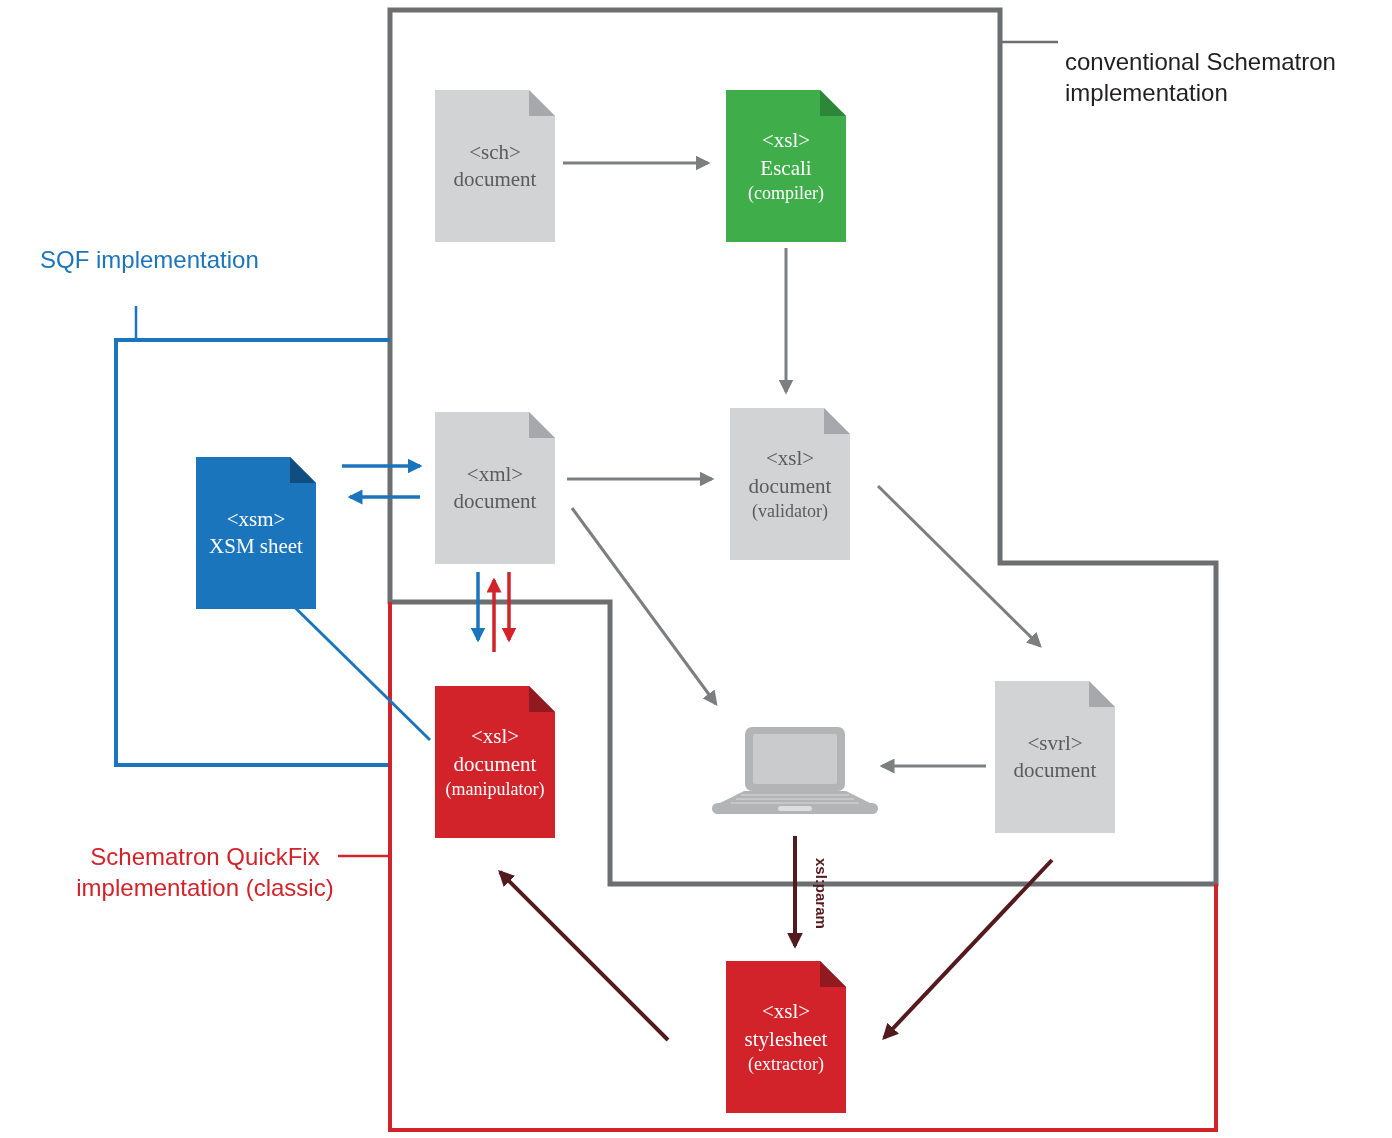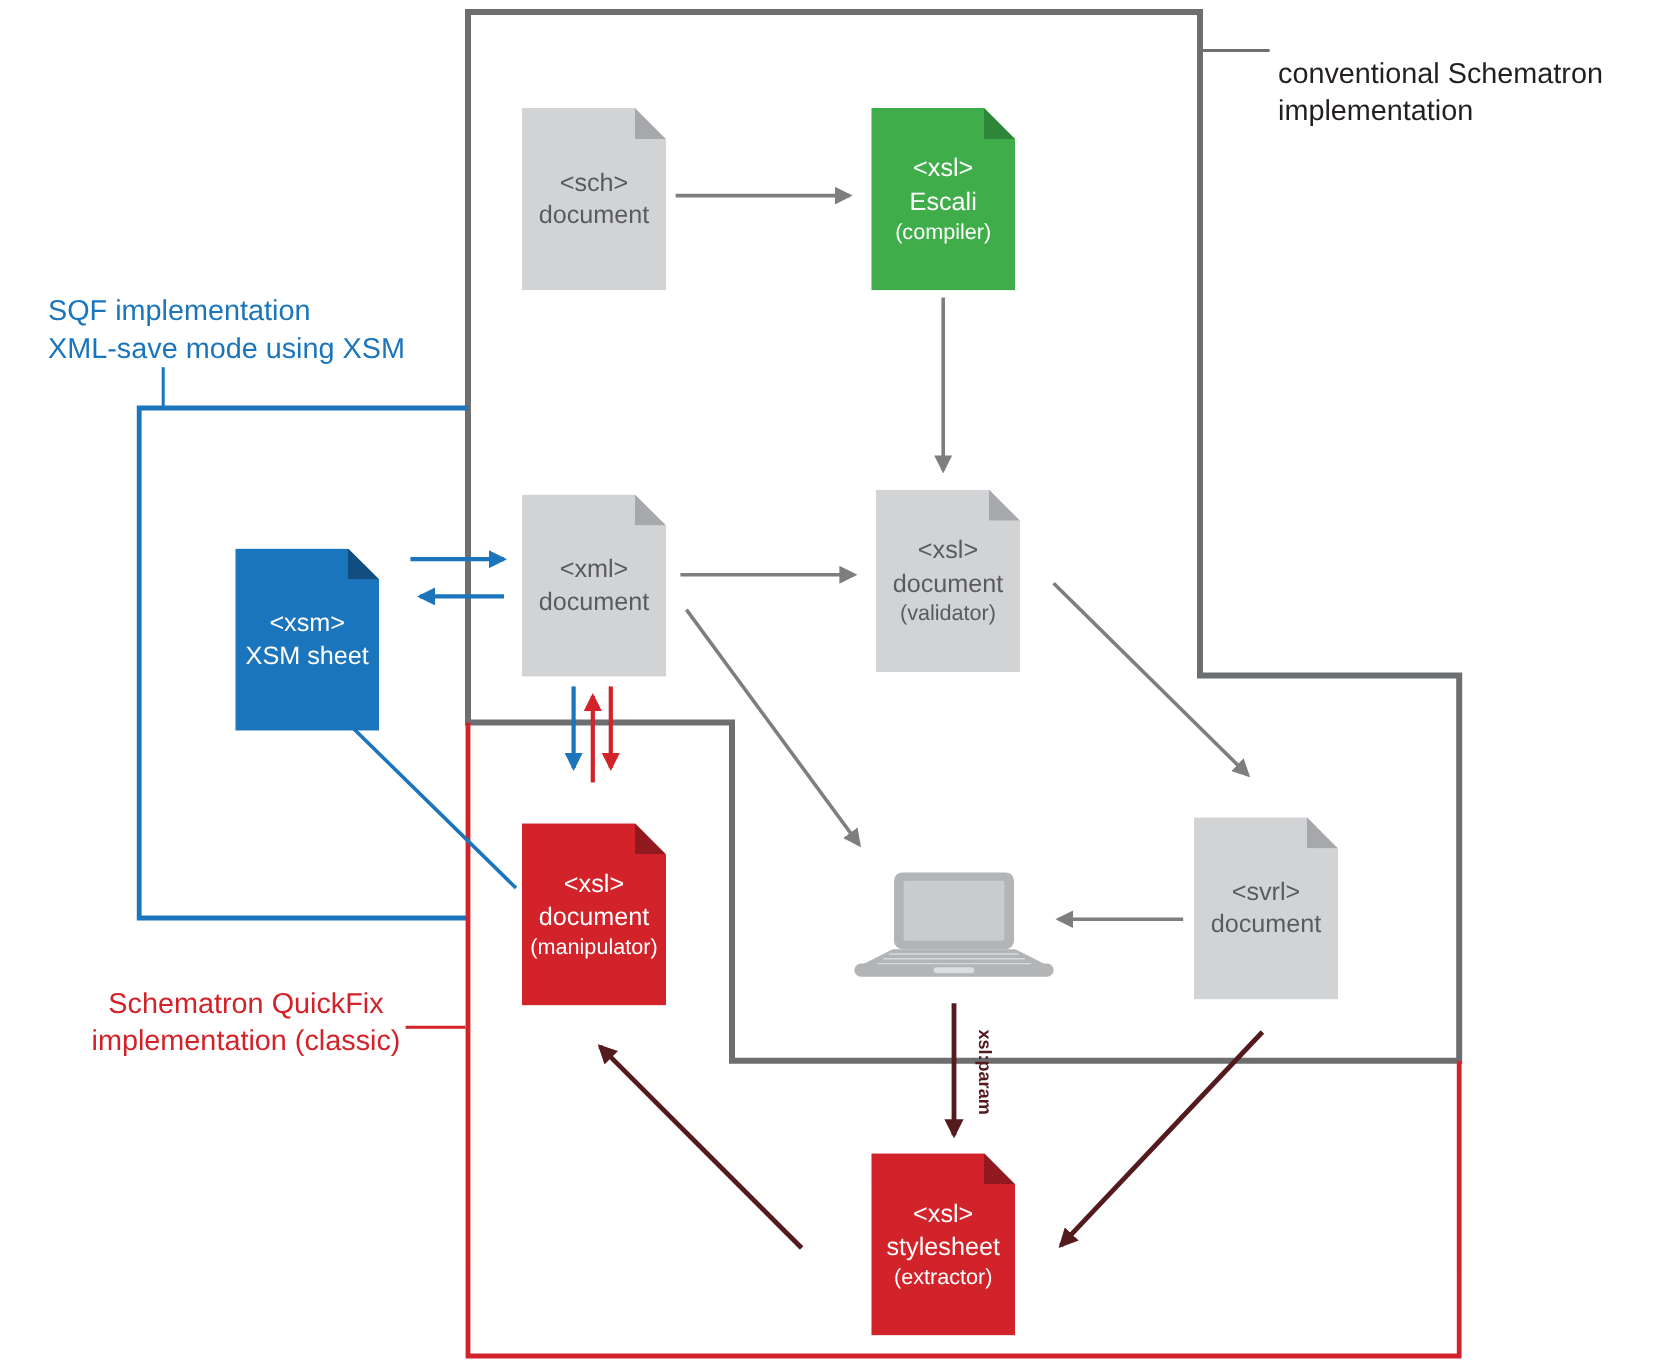"<sch>" .doc { font-family: none -> Liberation Serif, serif }
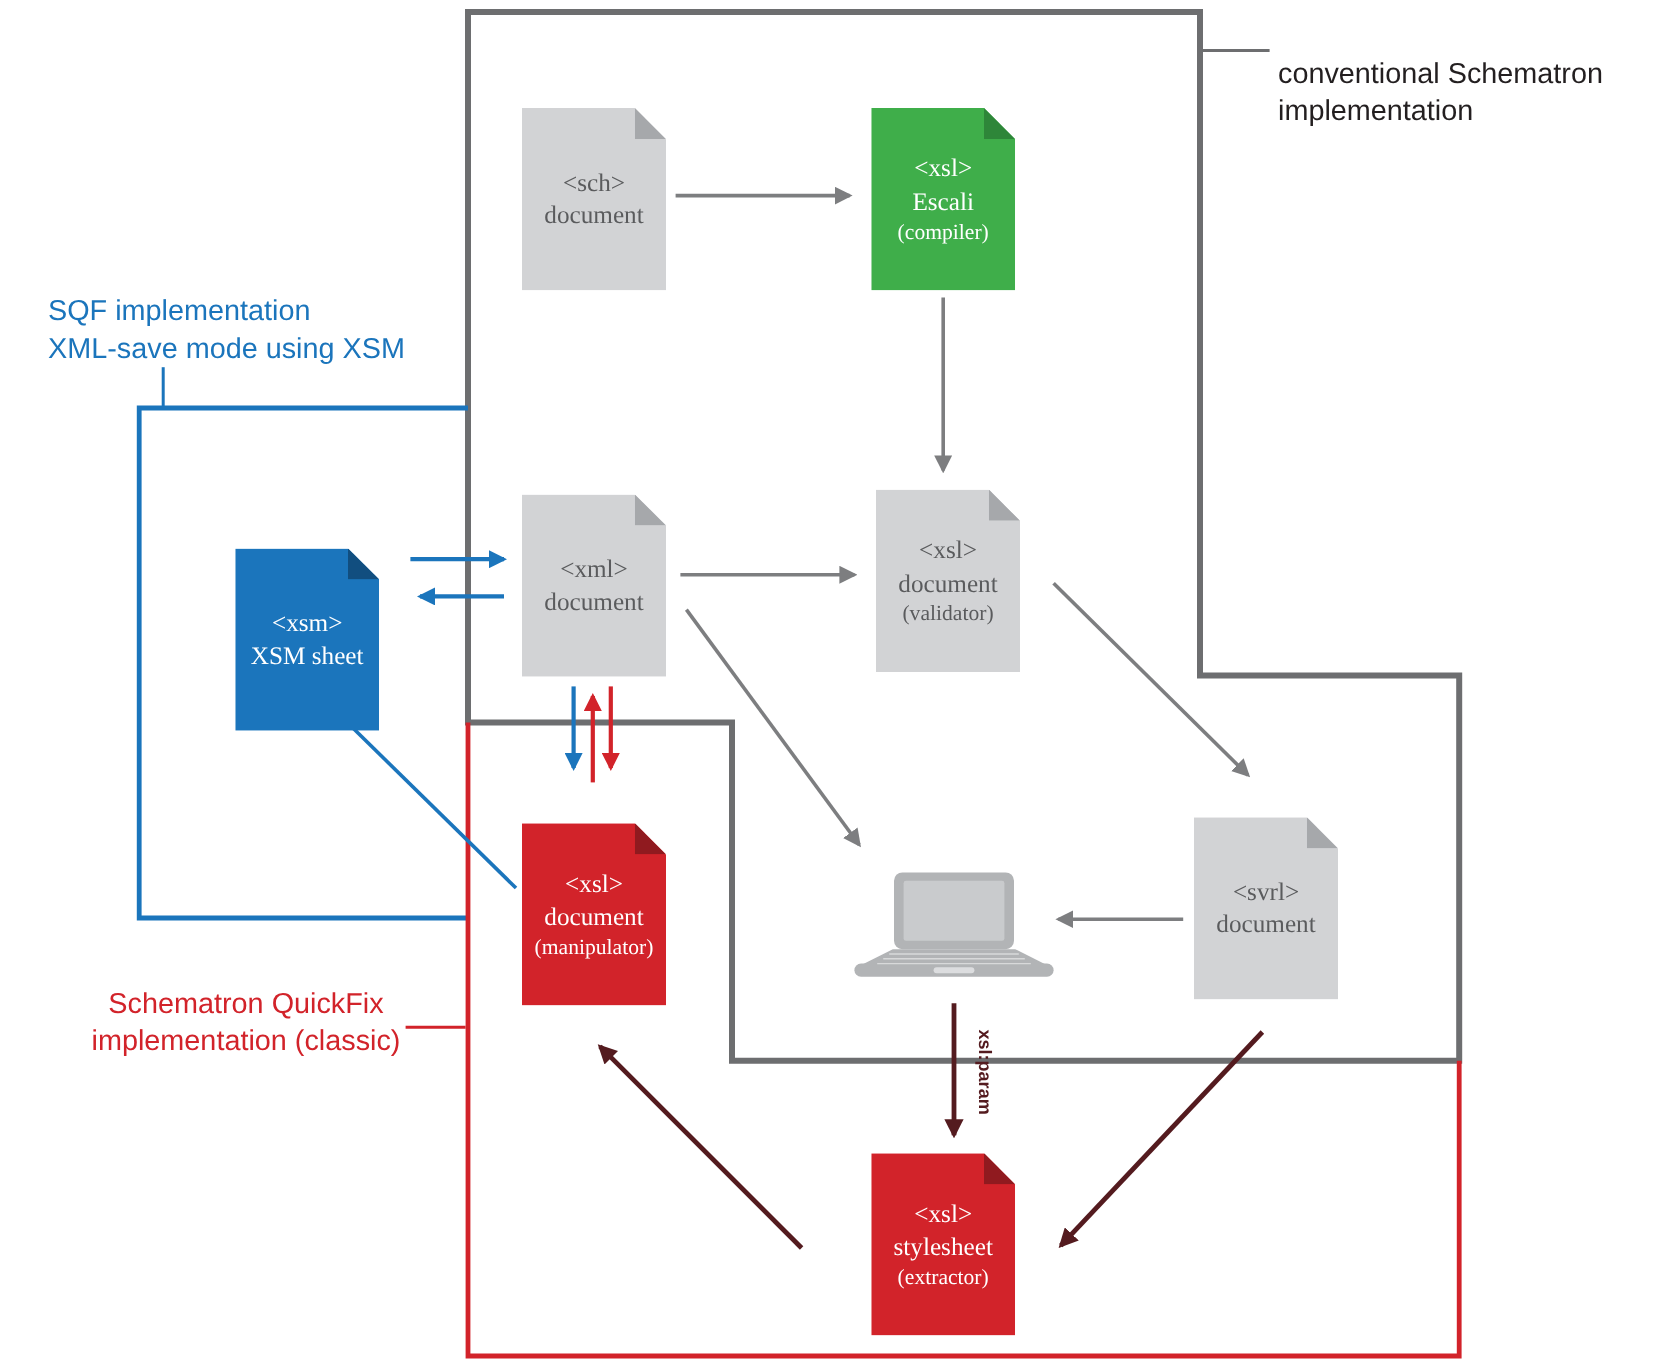"XML-save mode using XSM" div { html: <div>XML-save mode using XSM</div> -> none }
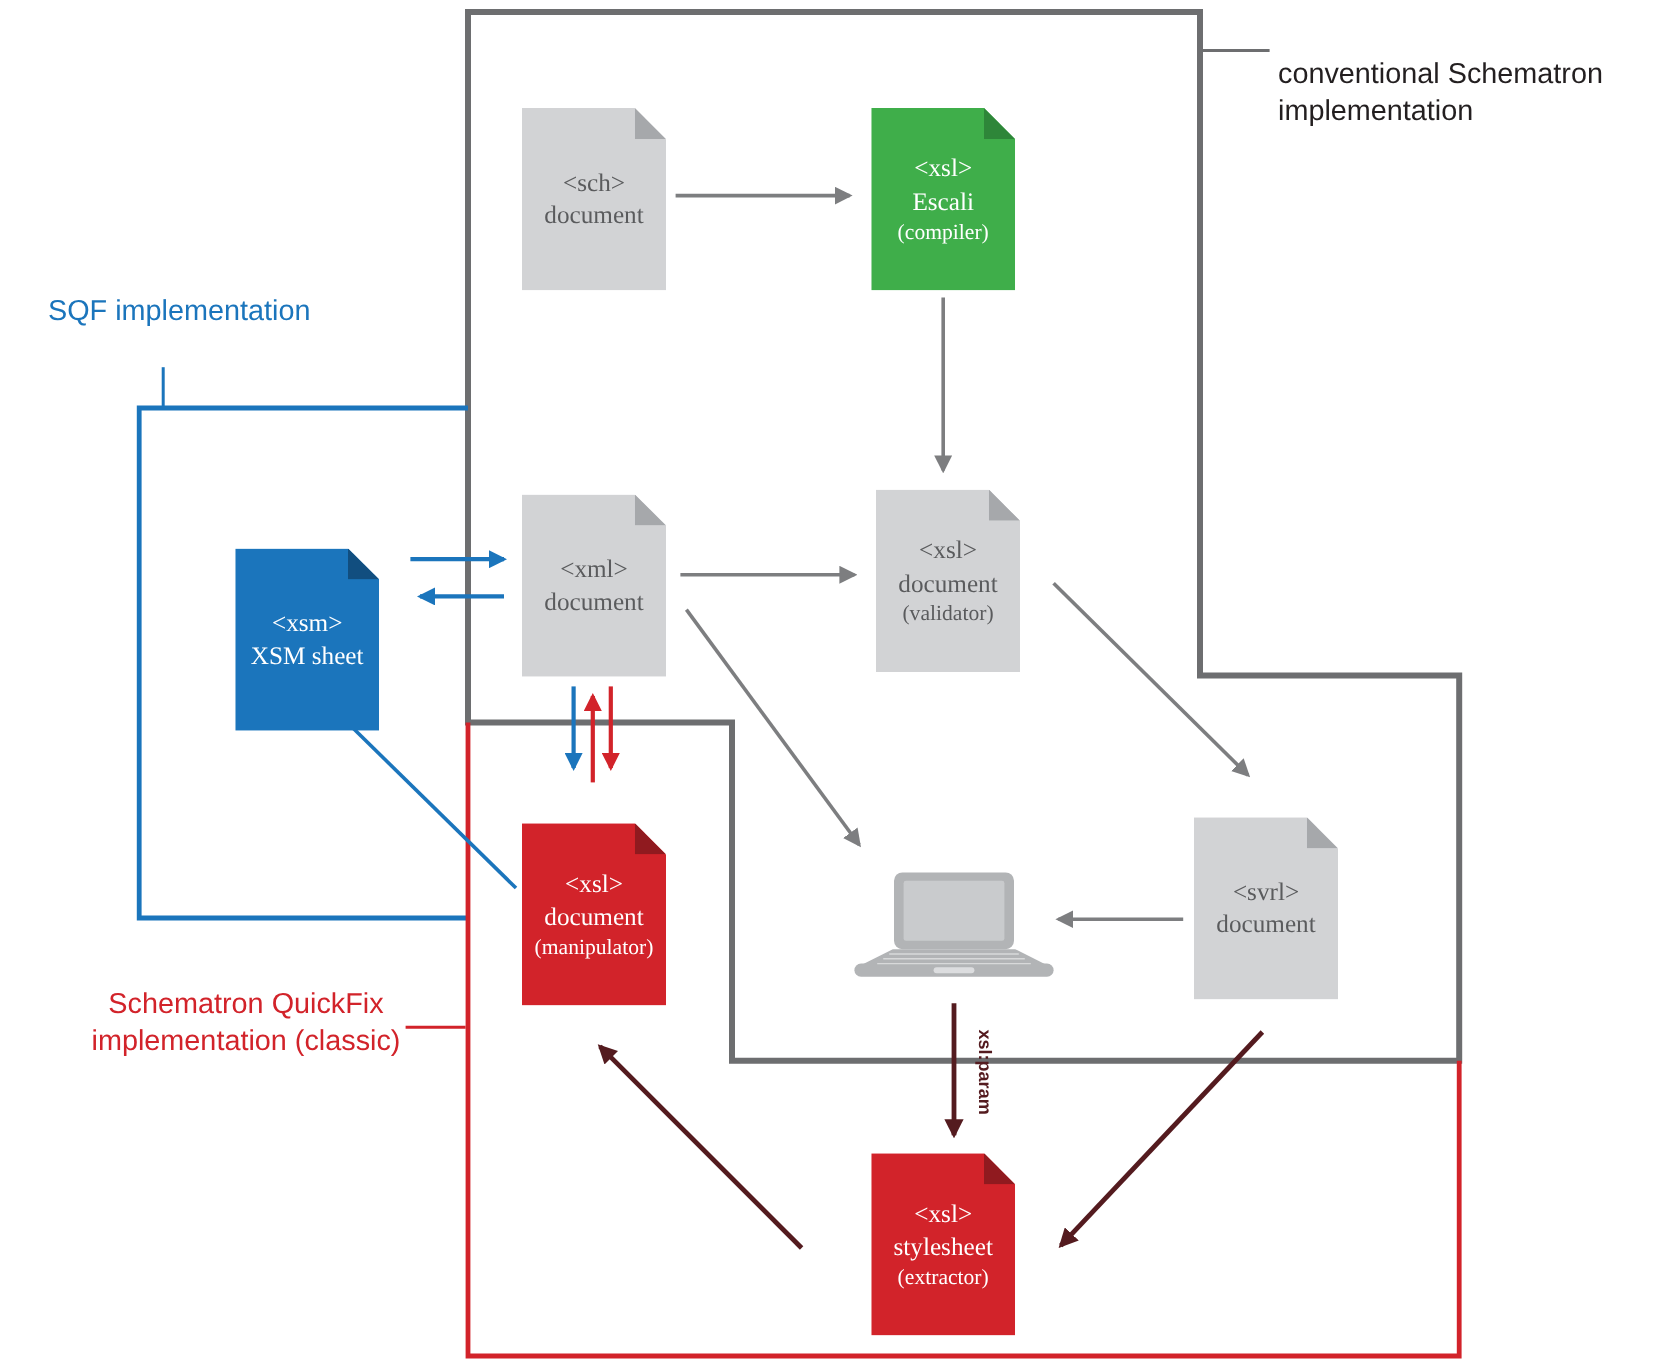"Schematron QuickFix" #label-quickfix { top: 821px -> 841px }
